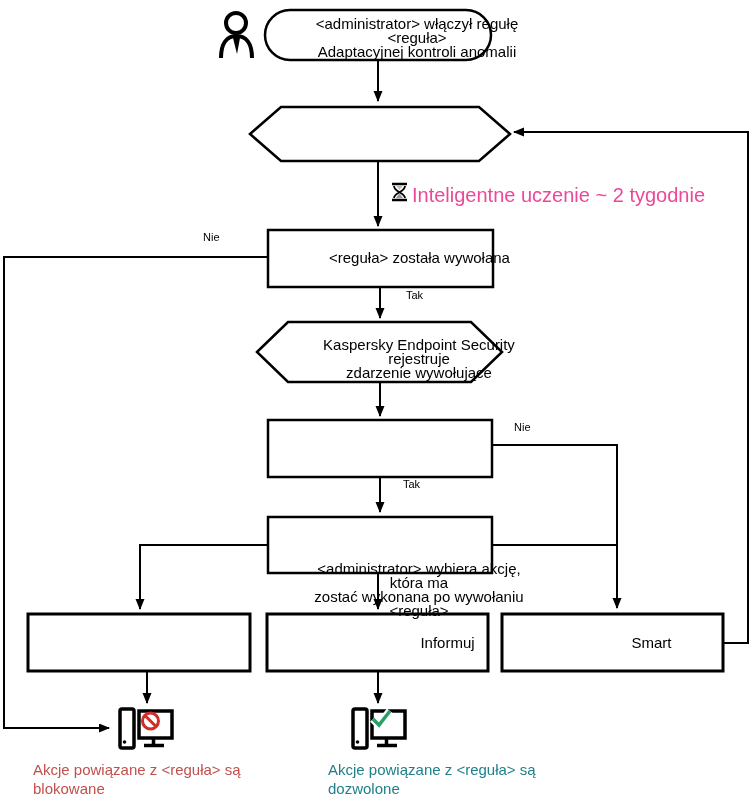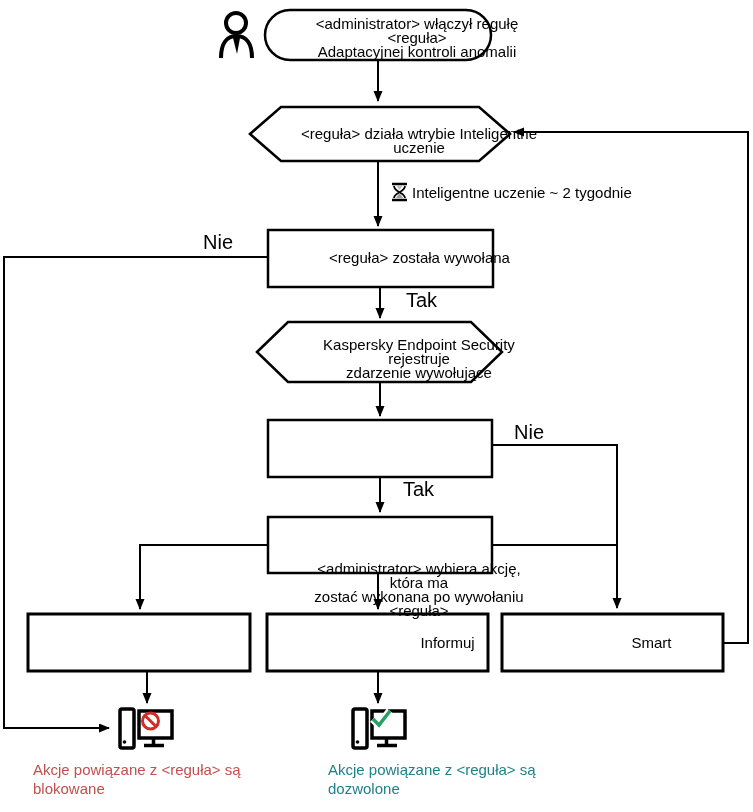"<reguła> działa wtrybie Inteligentne" div.node-text { html: <div>&lt;reguła&gt; działa wtrybie Inteligentne uczenie</div> -> none }
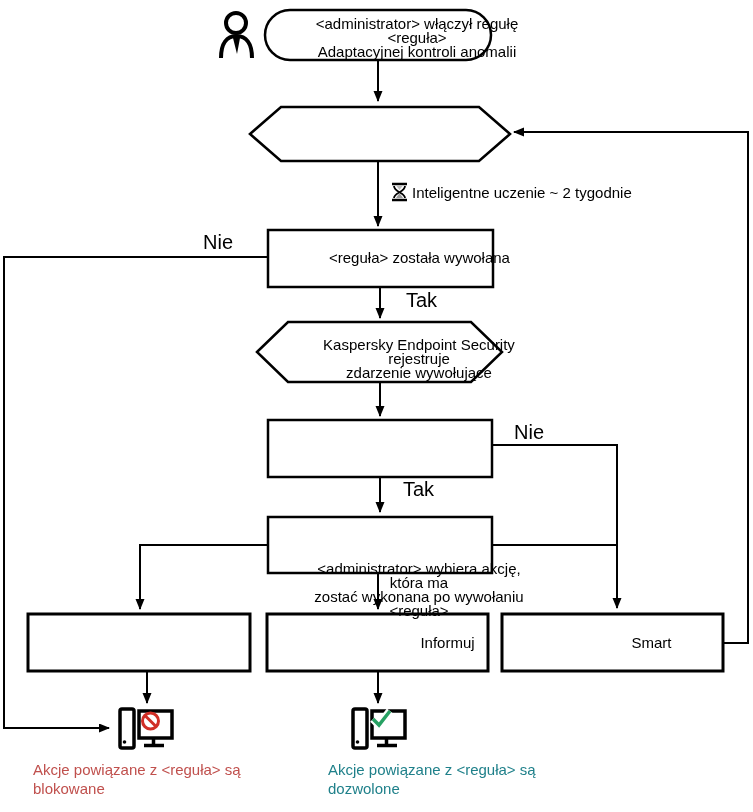"Inteligentne uczenie ~ 2 tygodnie" .timer-lbl { color: #000000 -> #ec4899; font-size: 15px -> 20px }
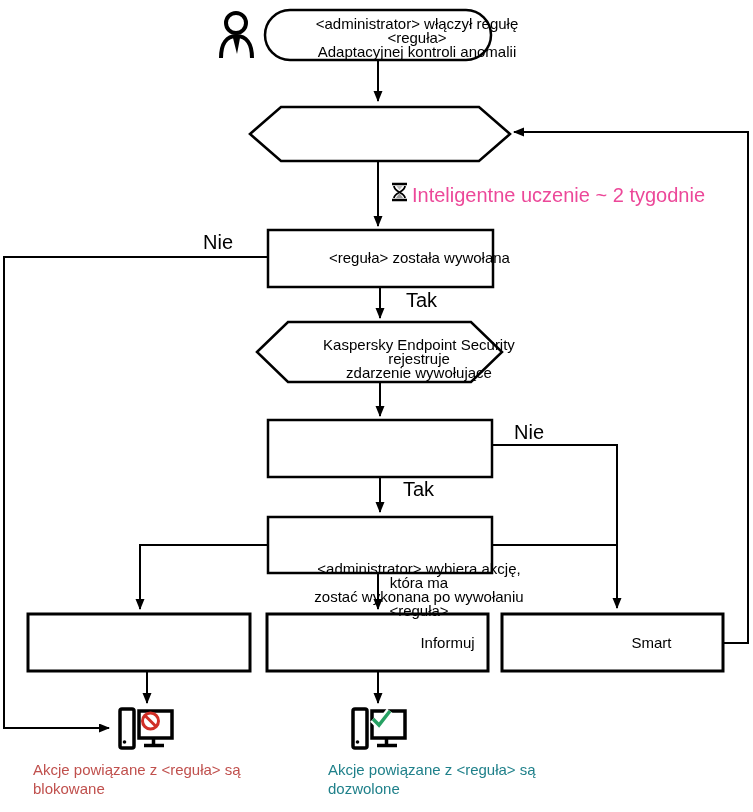"Nie" .decision { font-size: 20px -> 11px }
